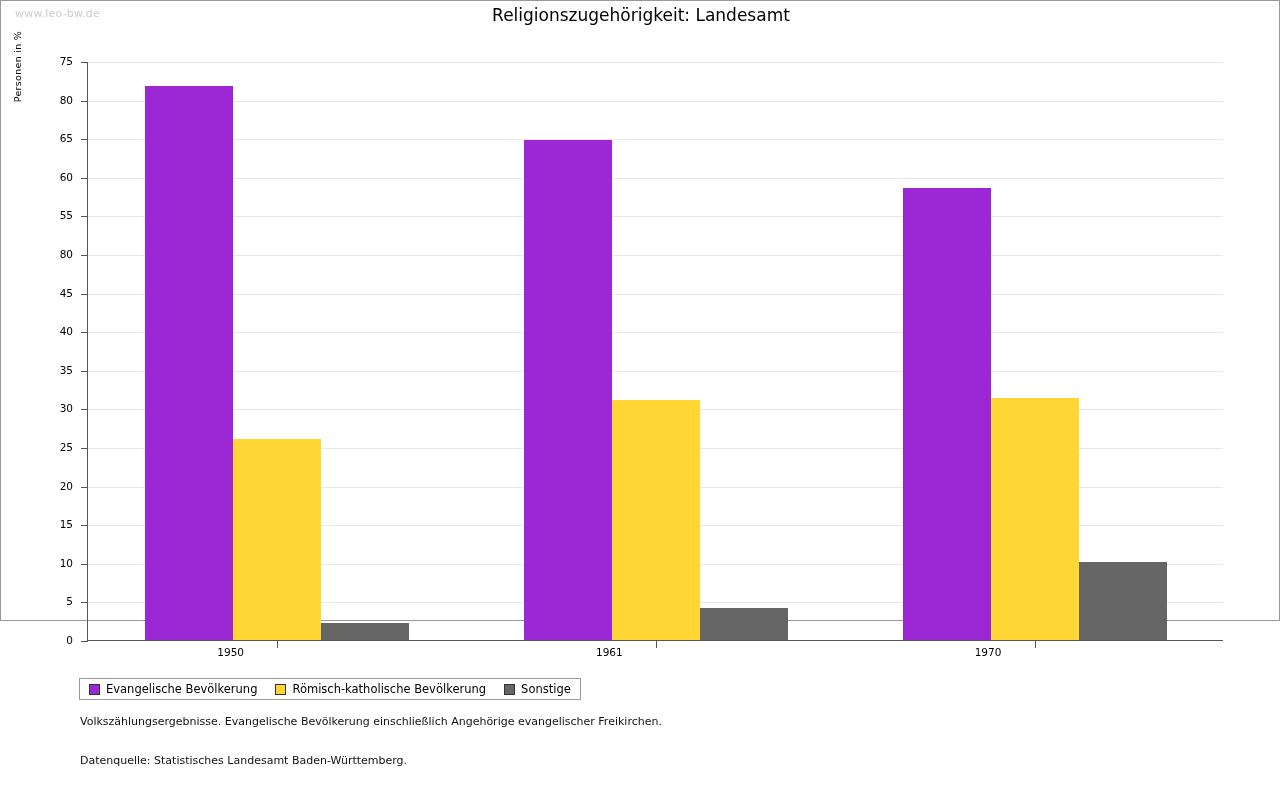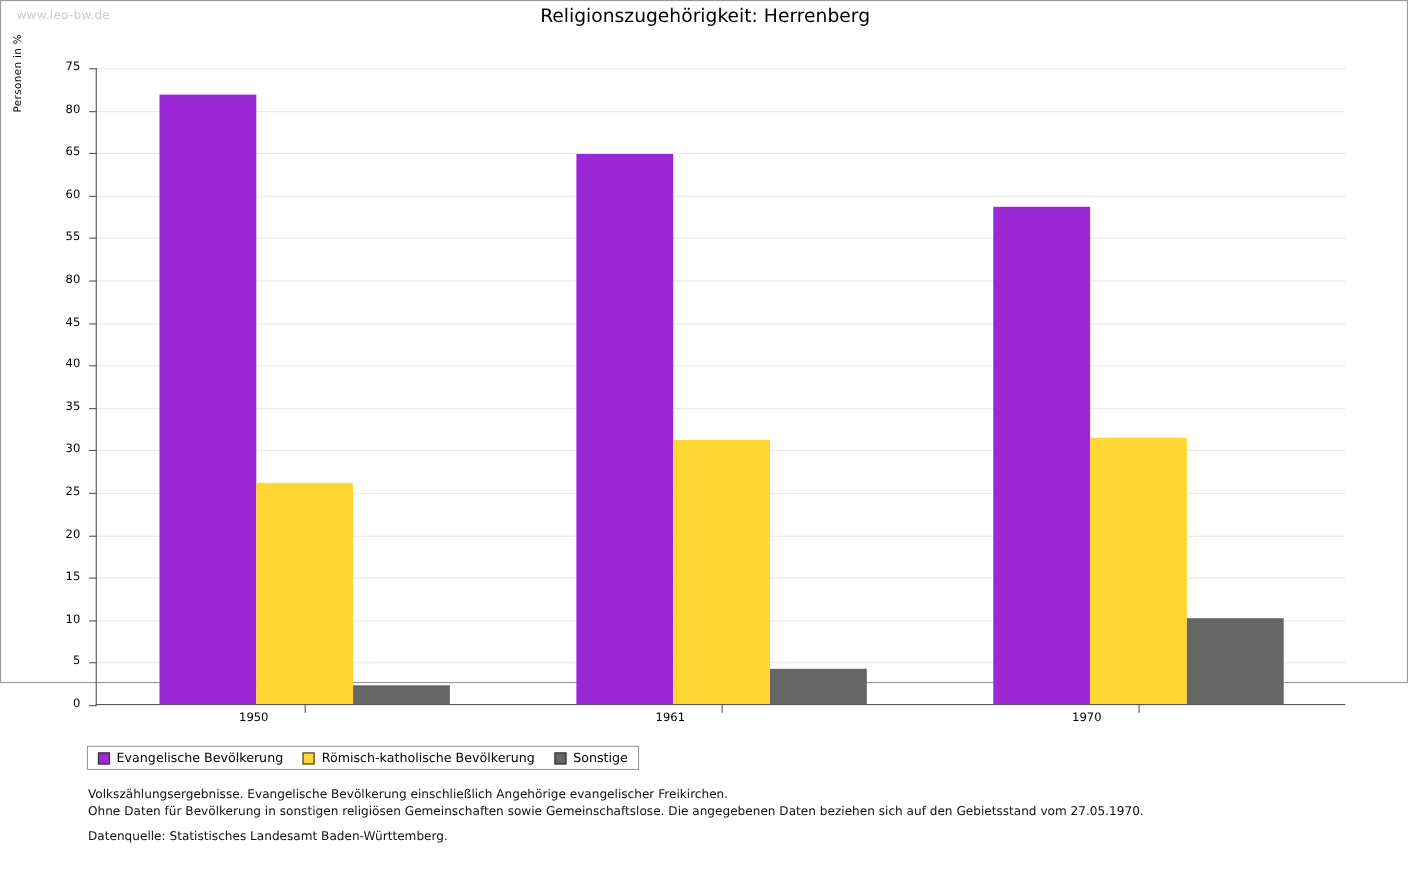"Religionszugehörigkeit: Herrenberg" div { text: Herrenberg -> Landesamt }
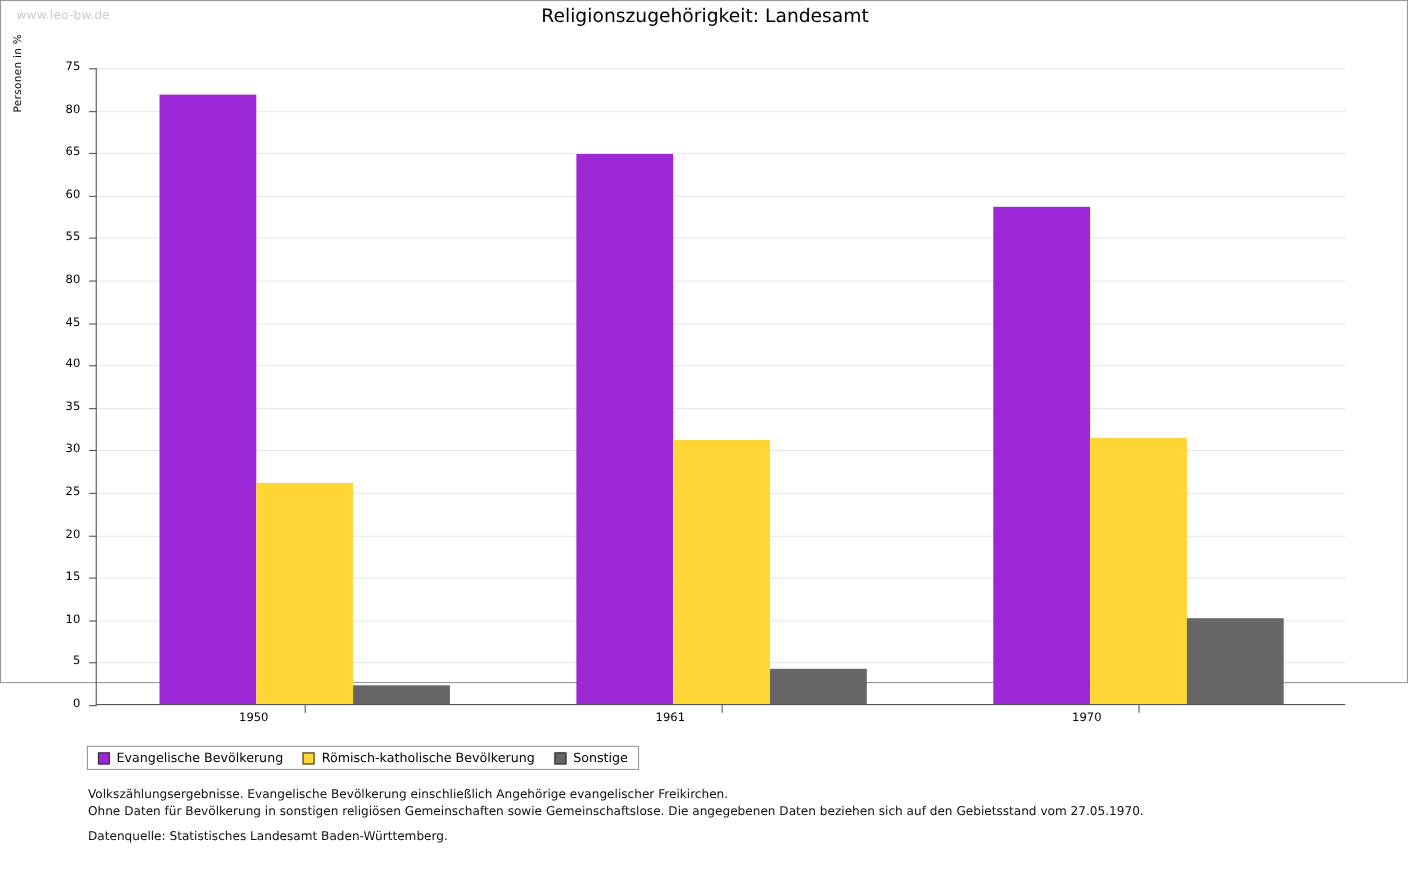"Ohne Daten für Bevölkerung in" div { html: <div>Ohne Daten für Bevölkerung in sonstigen religiösen Gemeinschaften sowie Gemeinschaftslose. Die angegebenen Daten beziehen sich auf den Gebietsstand vom 27.05.1970.</div> -> none }
